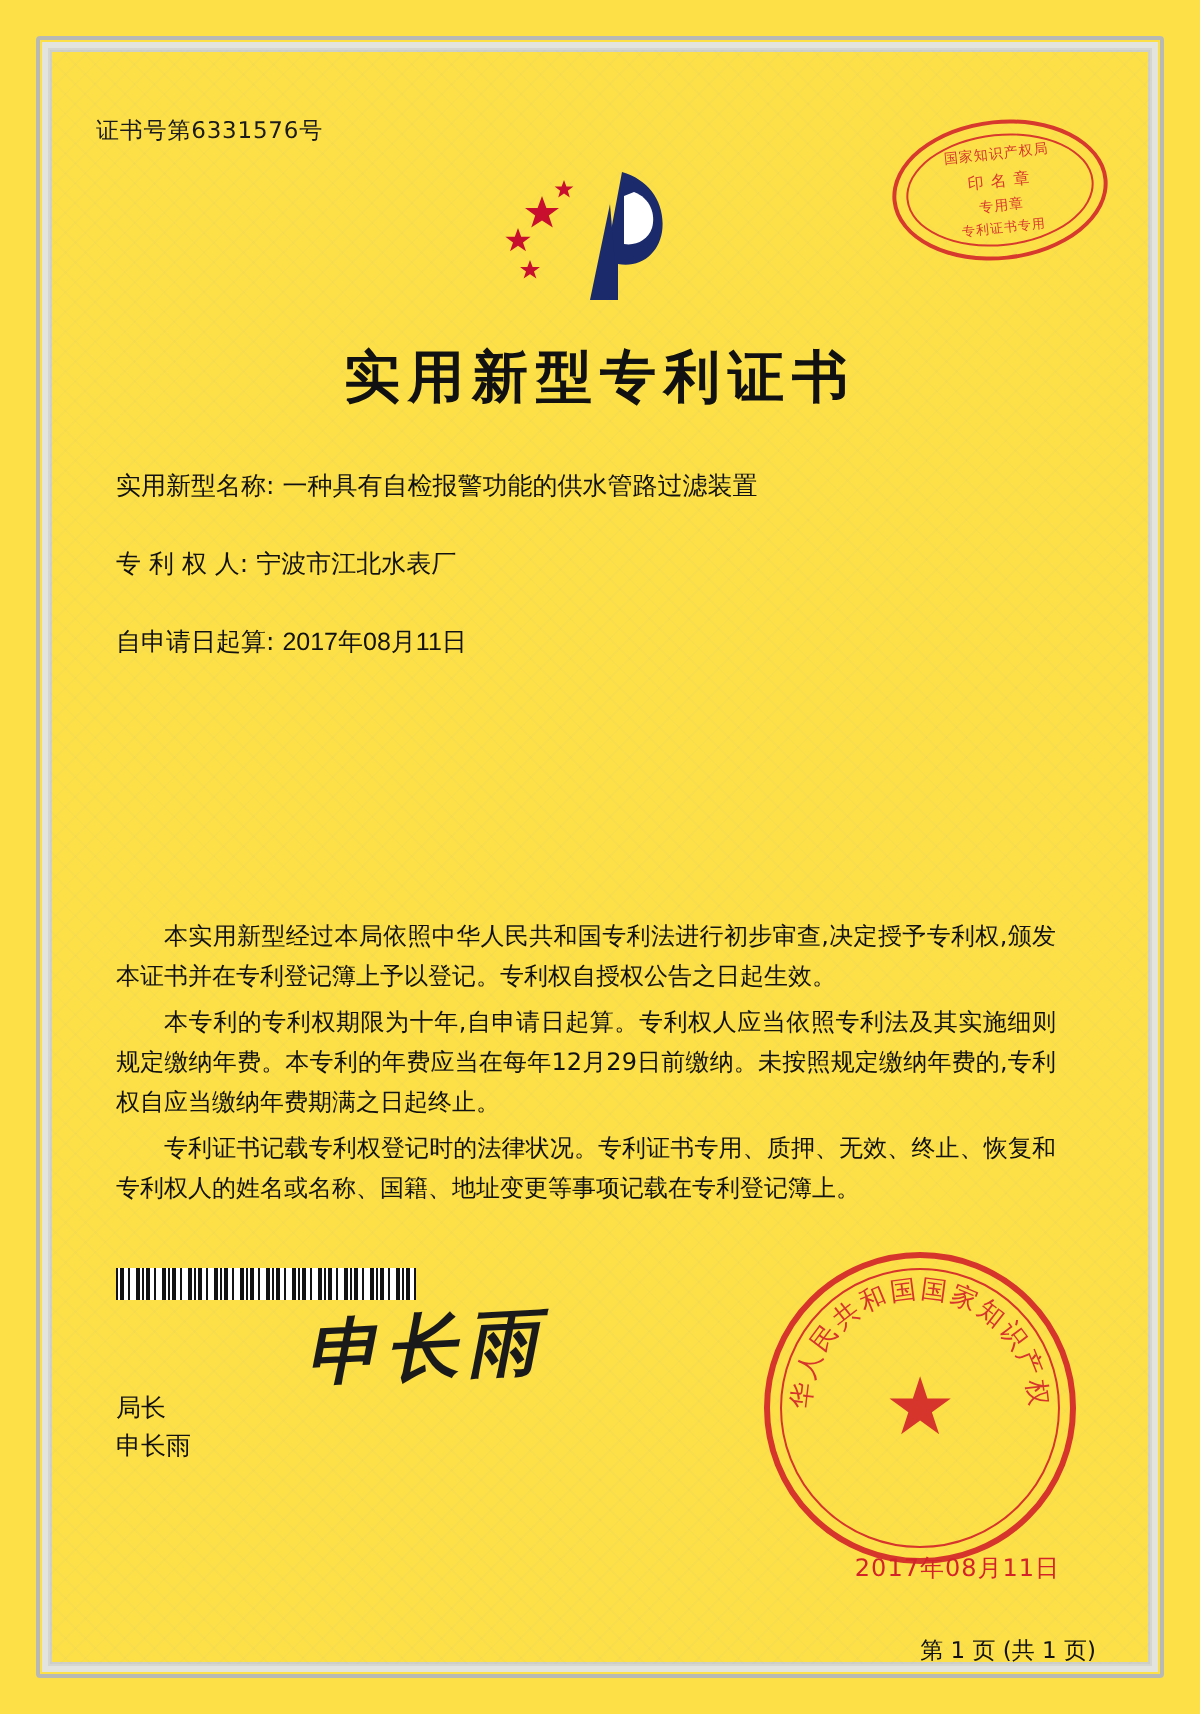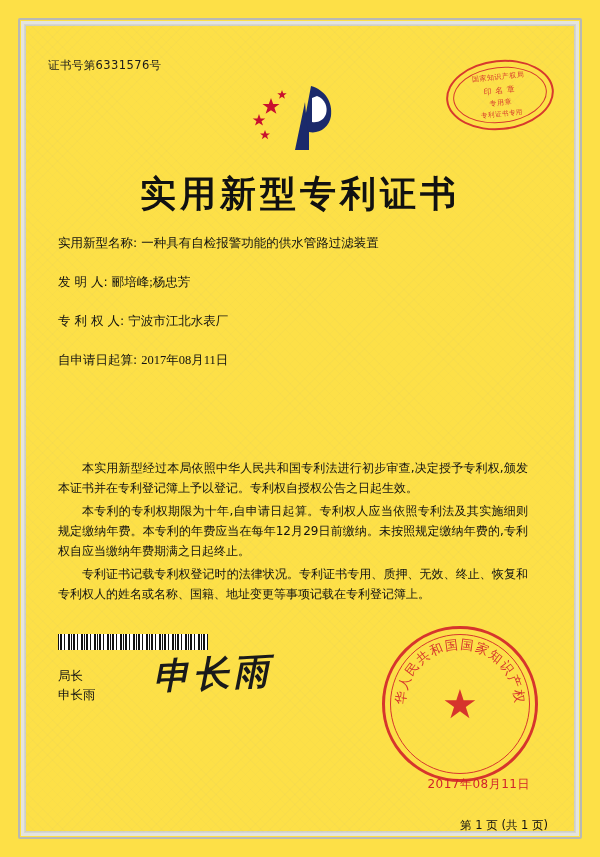"实用新型专利证书" .title { font-size: 36px -> 28px }
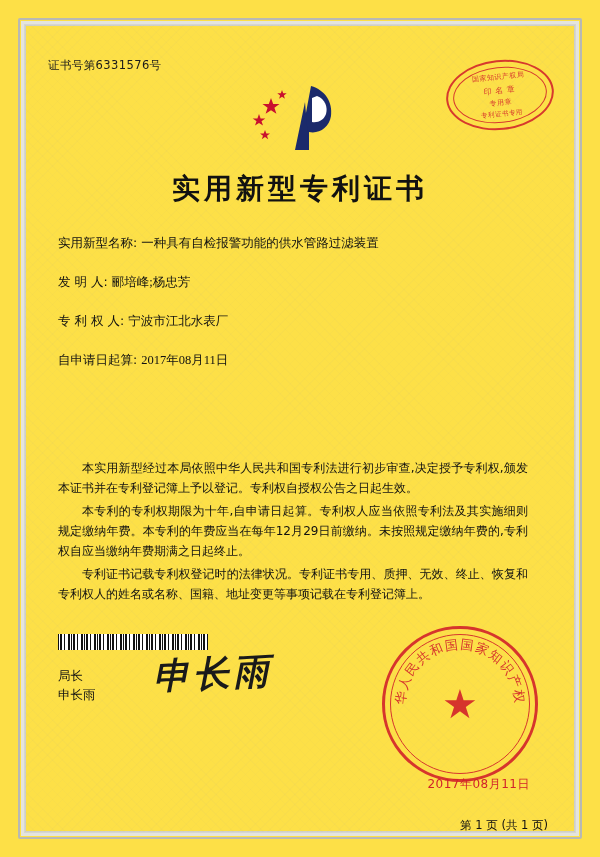"一种具有自检报警功能的供水管路过滤装置" .field-value { font-family: Liberation Serif, serif -> Liberation Sans, sans-serif }
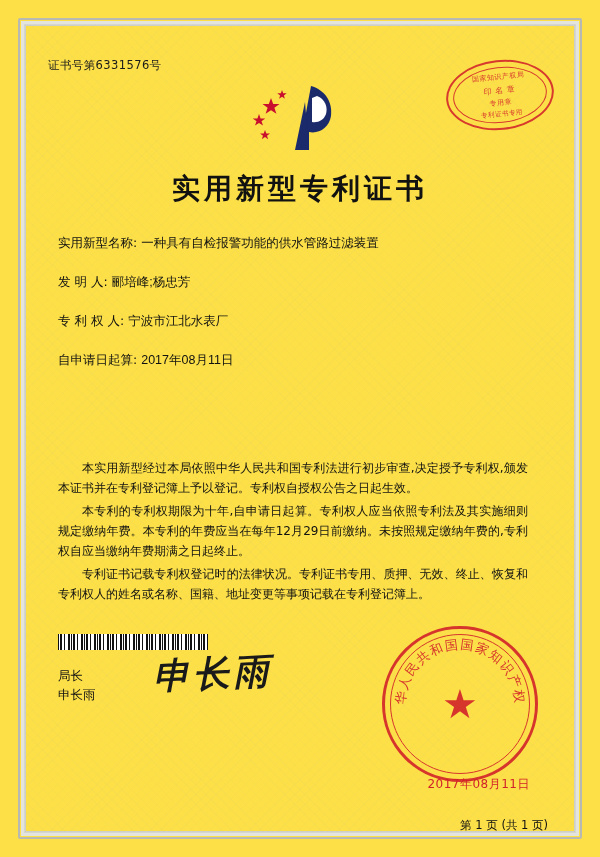"发 明 人: 郦培峰;杨忠芳" div.field-row { html: <div> <span>发 明 人:</span> <span>郦培峰;杨忠芳</span> </div> -> none }
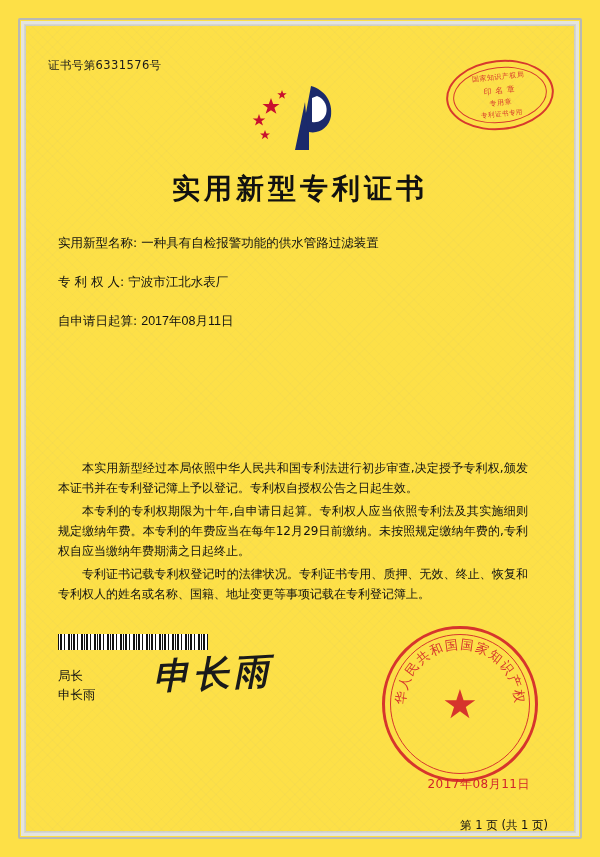"局长" .signature-block { top: 608px -> 636px }
